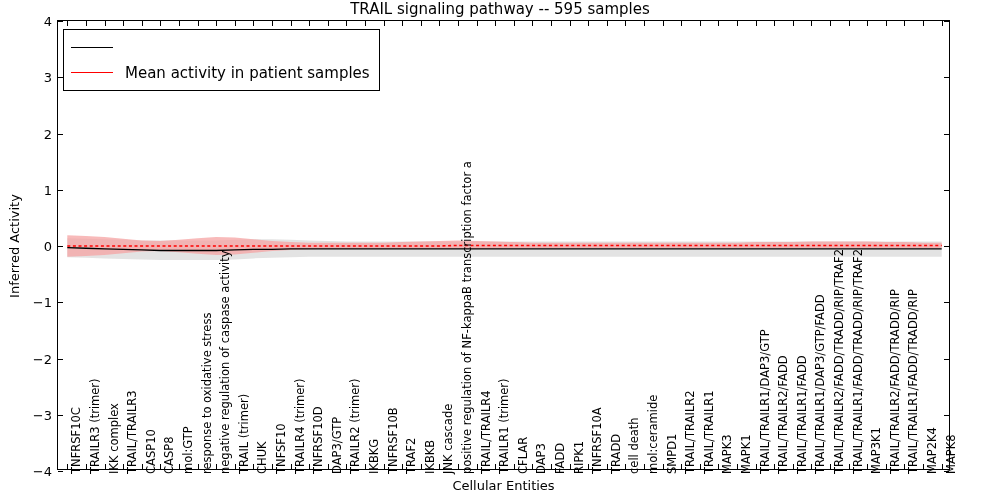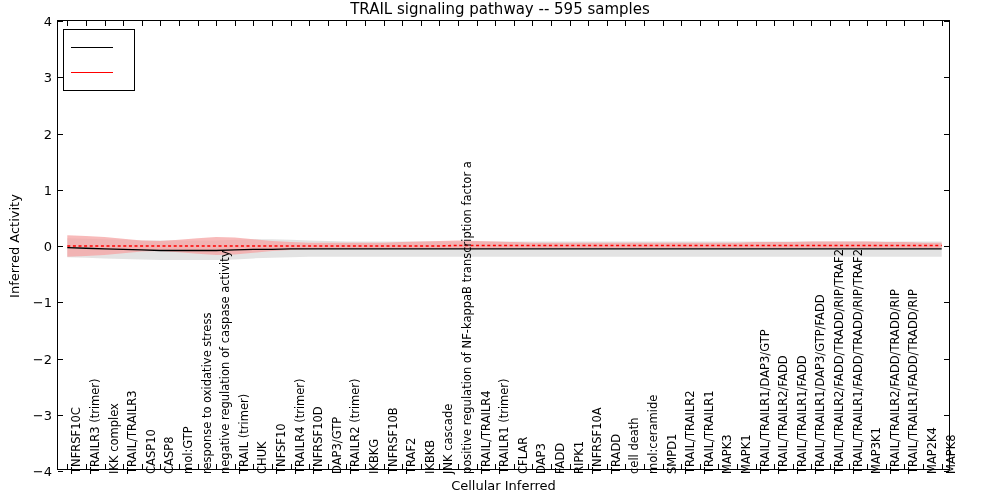"Mean activity in patient samples" span.lgtxt { html: none -> <span>Mean activity in patient samples</span> }
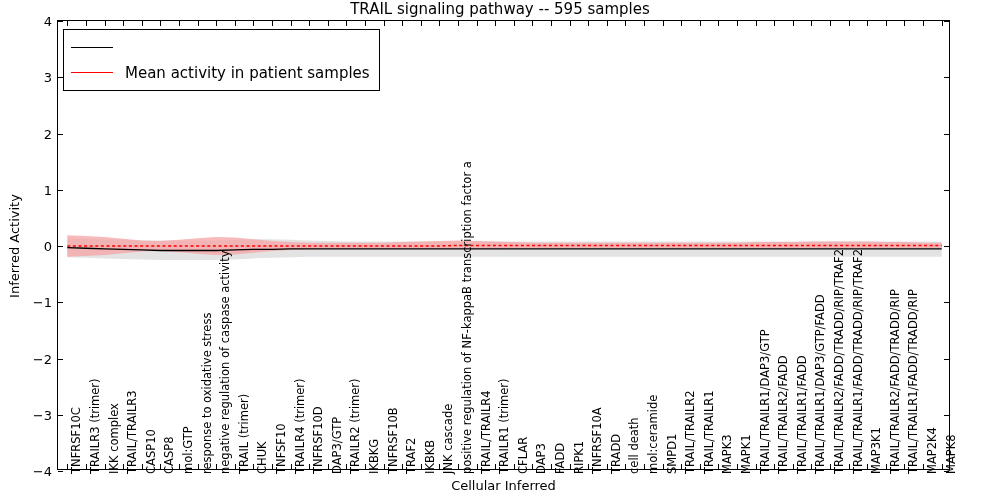"Cellular Inferred" div { text: Inferred -> Entities }
